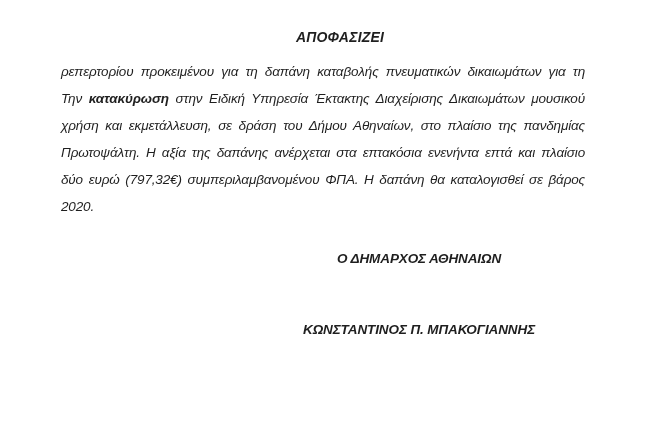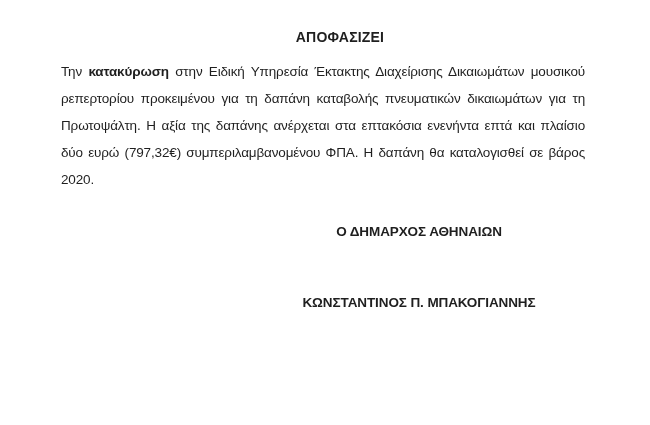"ΑΠΟΦΑΣΙΖΕΙ" .page { font-style: none -> italic }
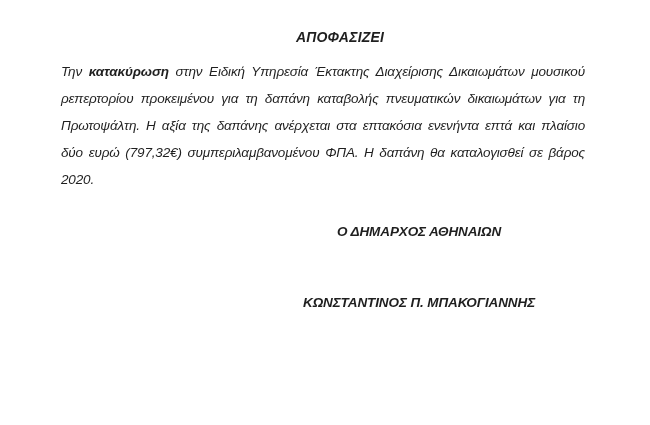"Την κατακύρωση στην Ειδική Υπηρεσία" div.line { order: before "ρεπερτορίου προκειμένου για τη δαπάνη" -> after "ρεπερτορίου προκειμένου για τη δαπάνη" }
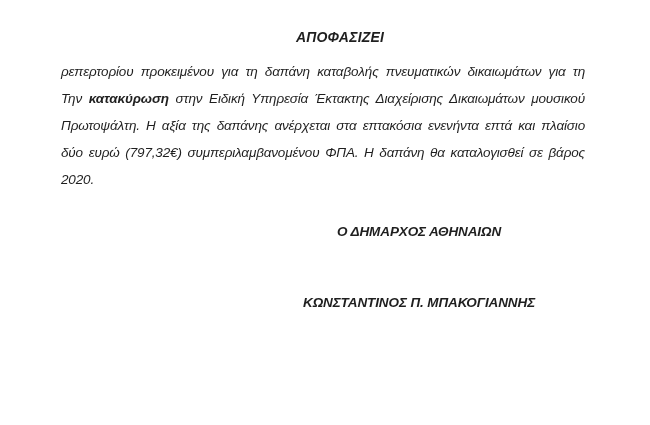"χρήση και εκμετάλλευση, σε δράση" div.line { html: none -> <div>χρήση και εκμετάλλευση, σε δράση του Δήμου Αθηναίων, στο πλαίσιο της πανδημίας</div> }
